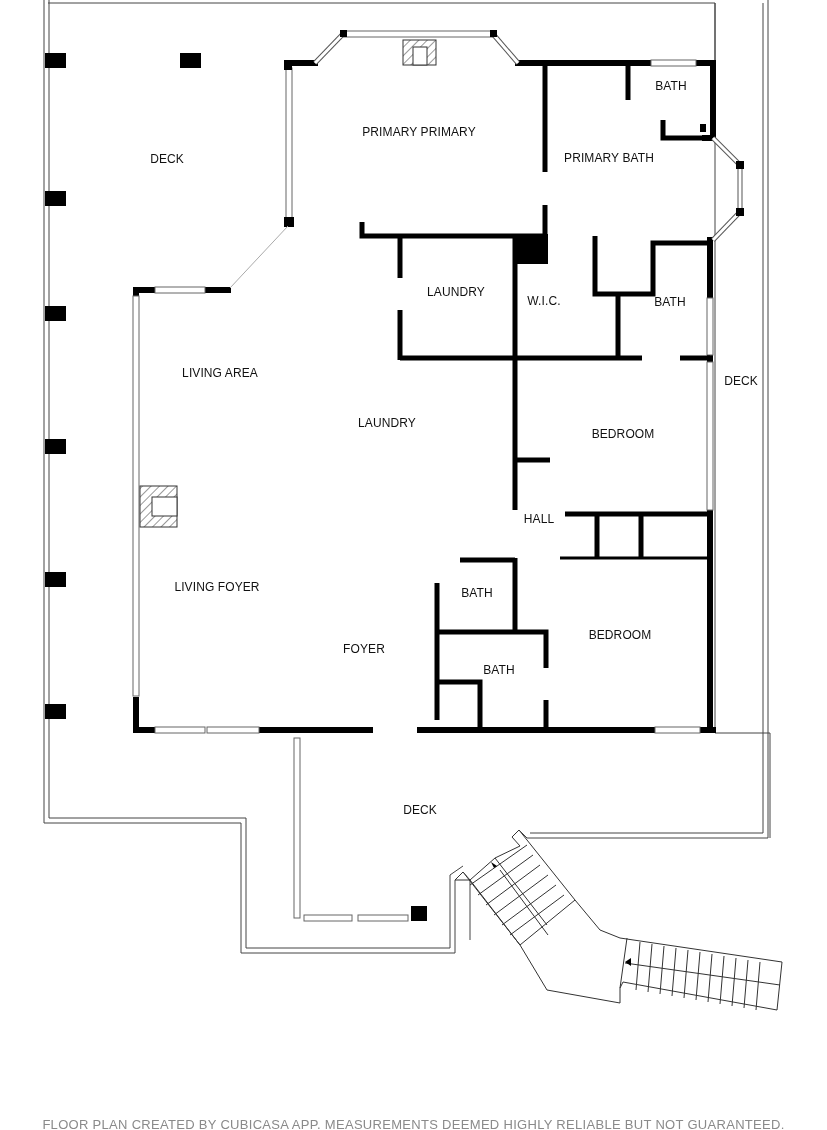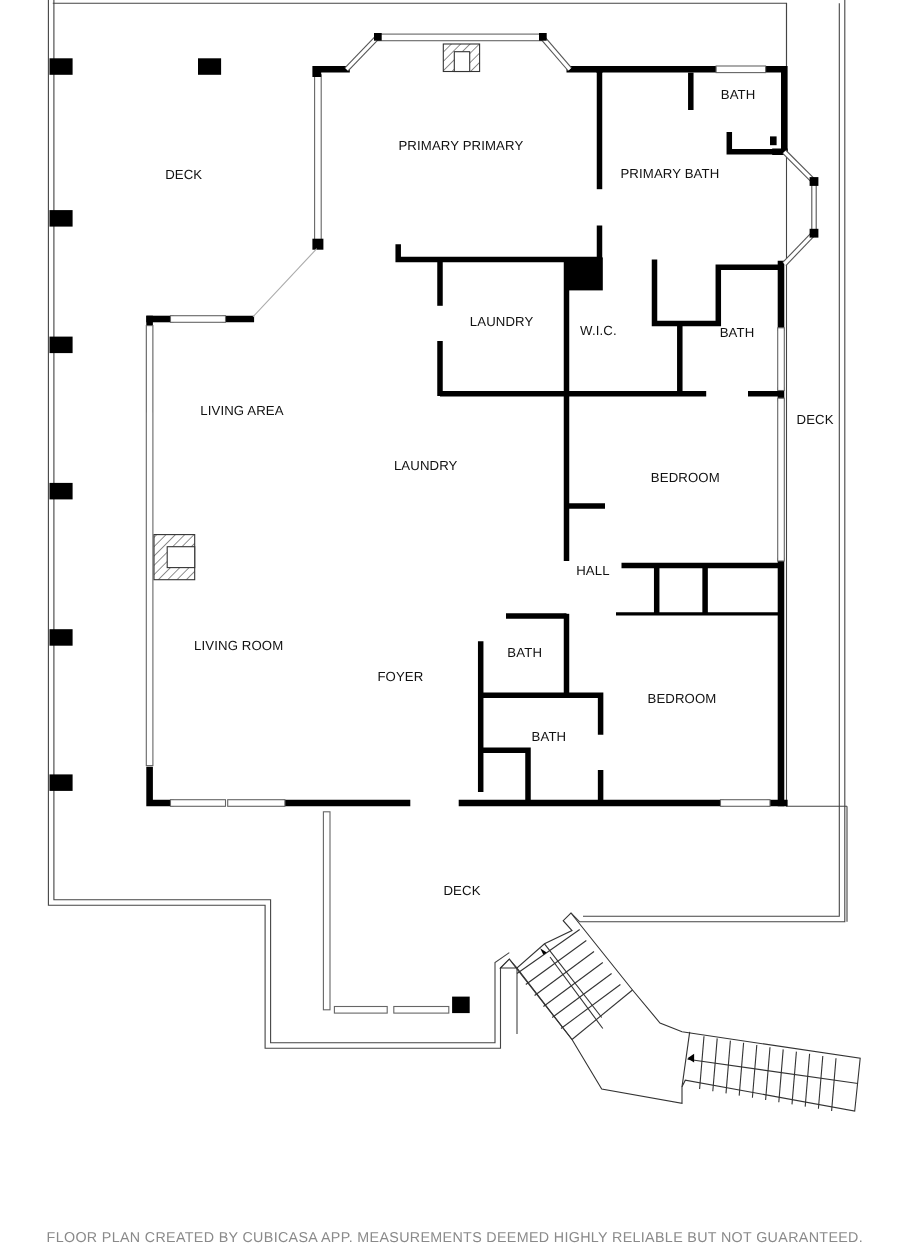"LIVING ROOM" div.lbl { text: ROOM -> FOYER }
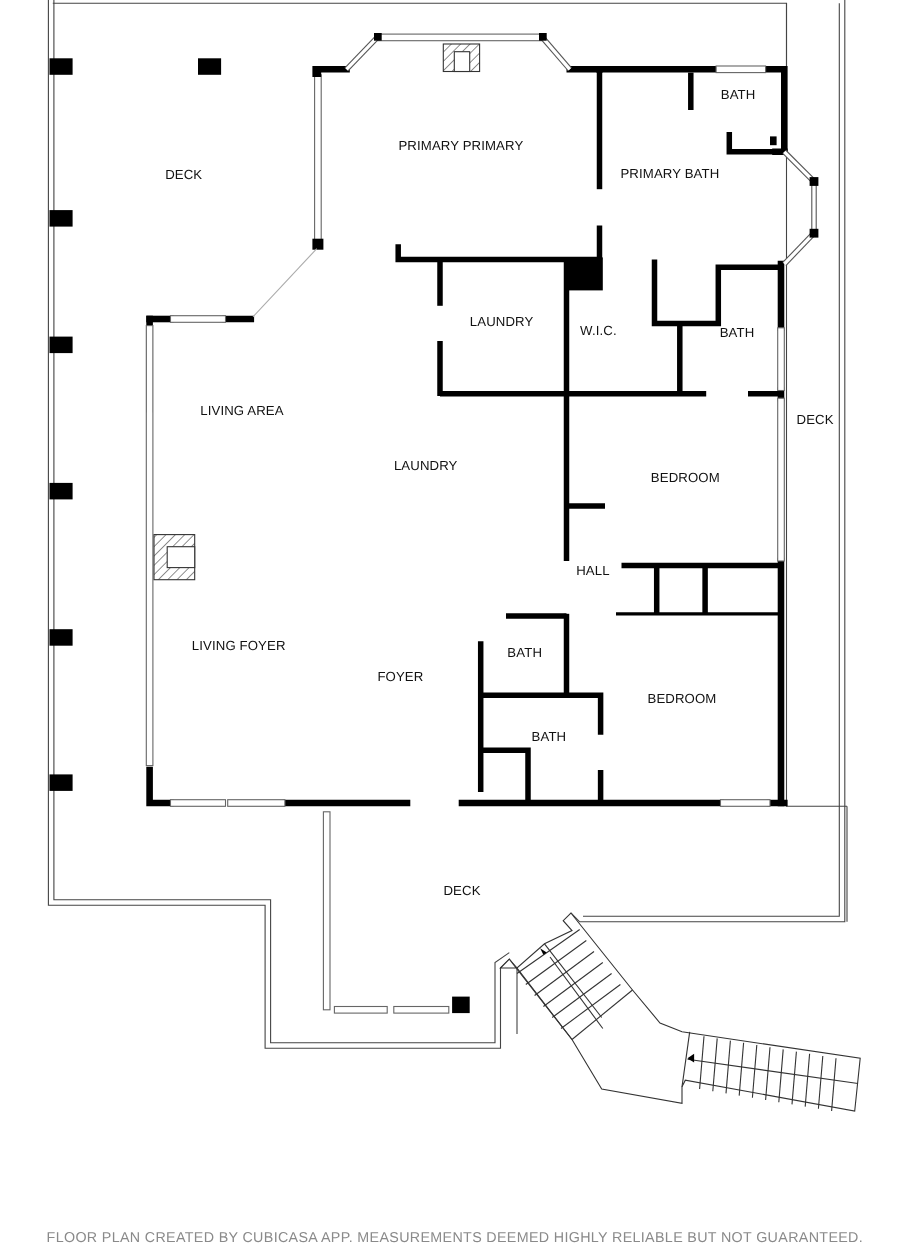"FOYER" div.lbl { top: 615px -> 649px }
